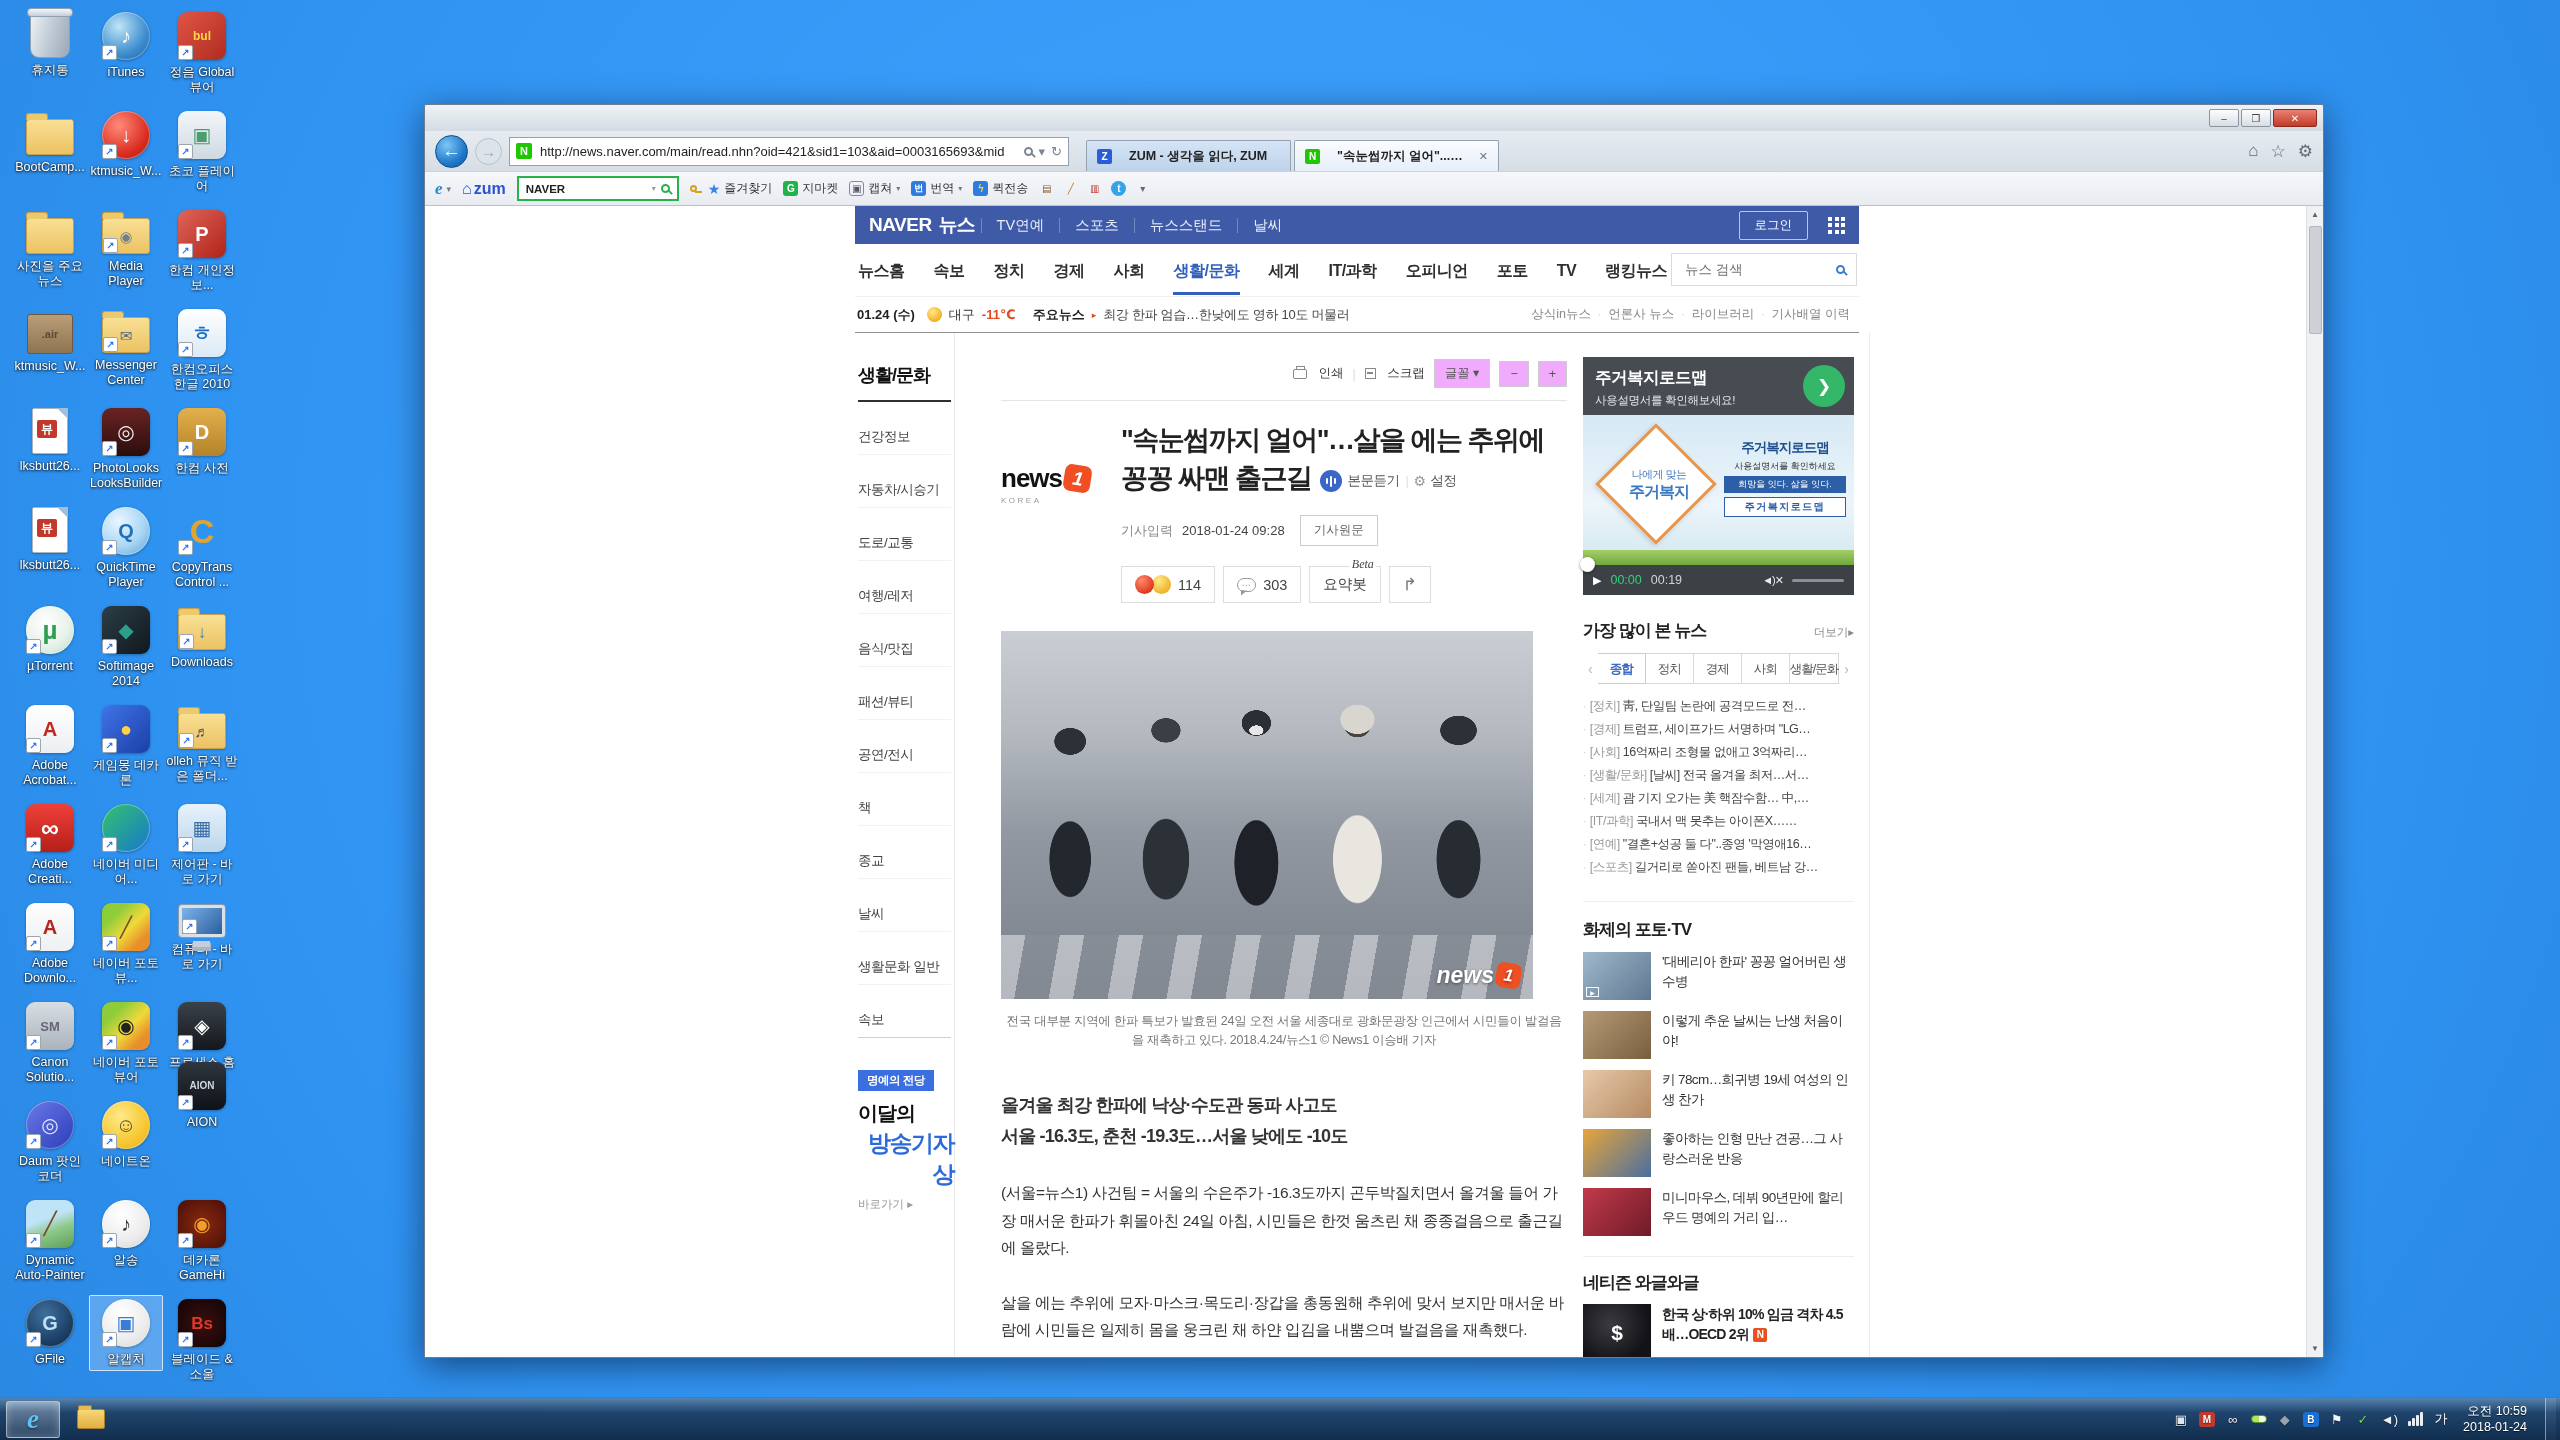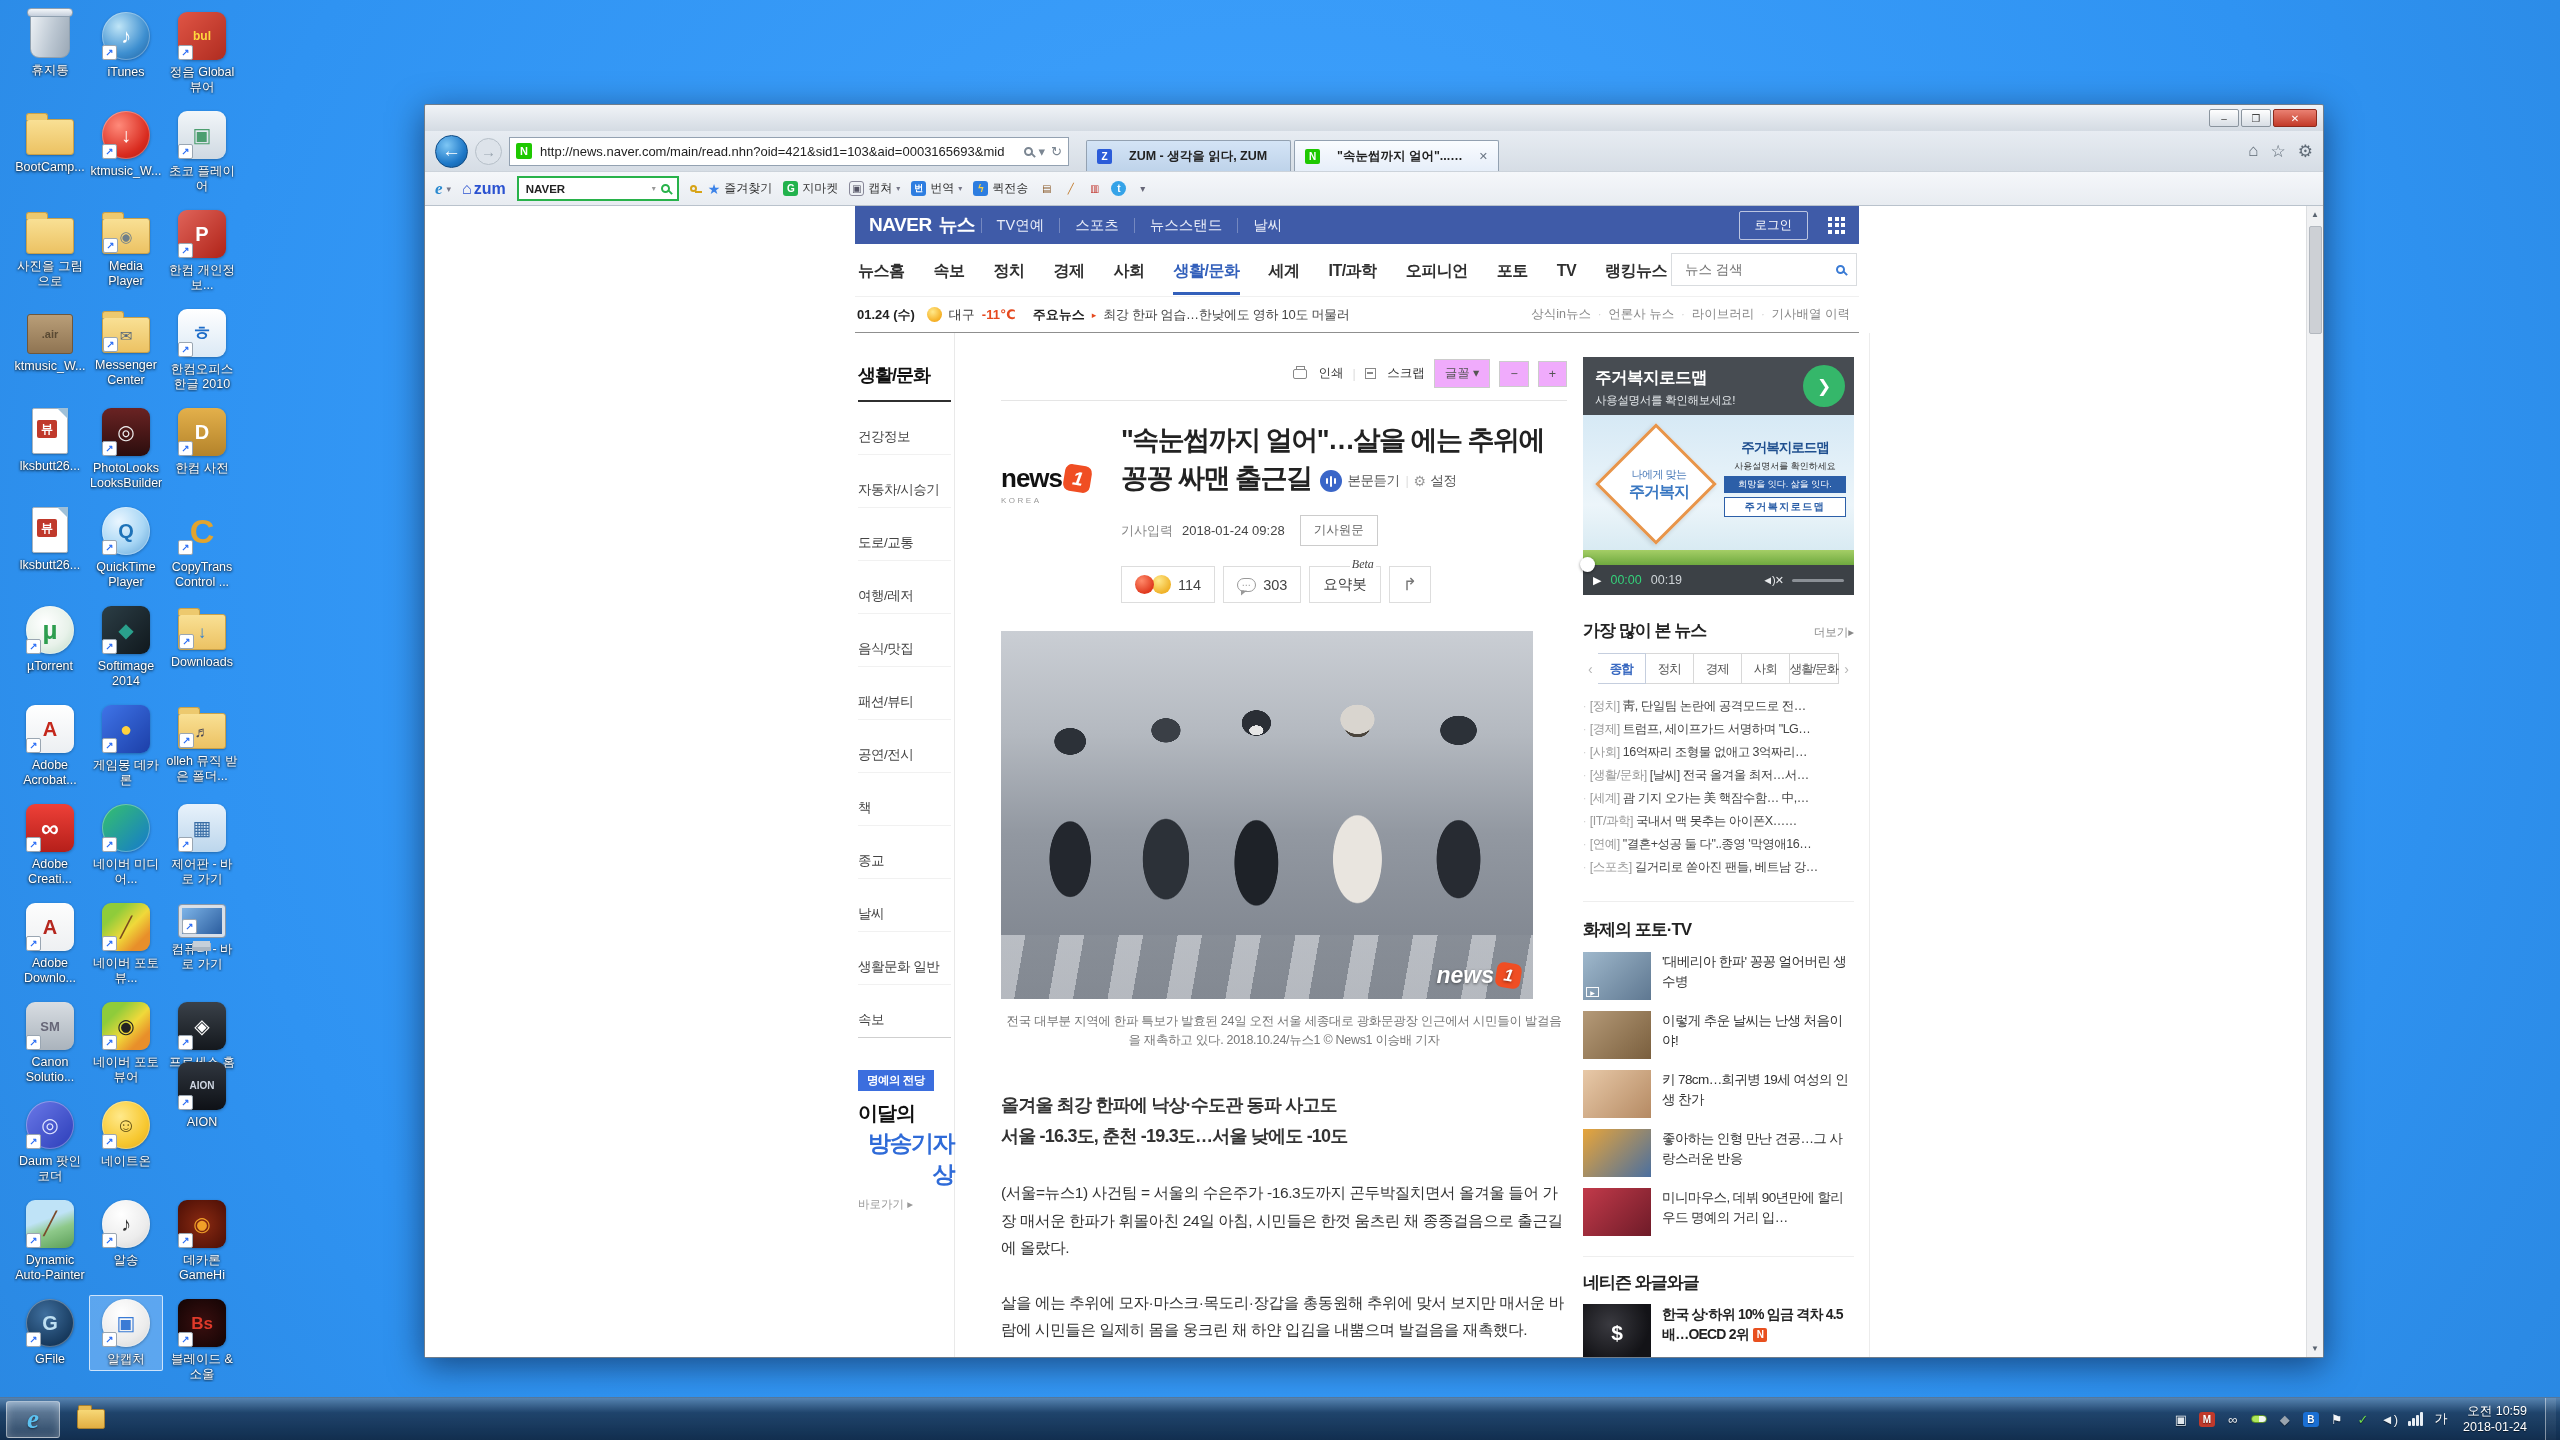"사진을 그림으로" div.dlabel { text: 그림으로 -> 주요뉴스 }
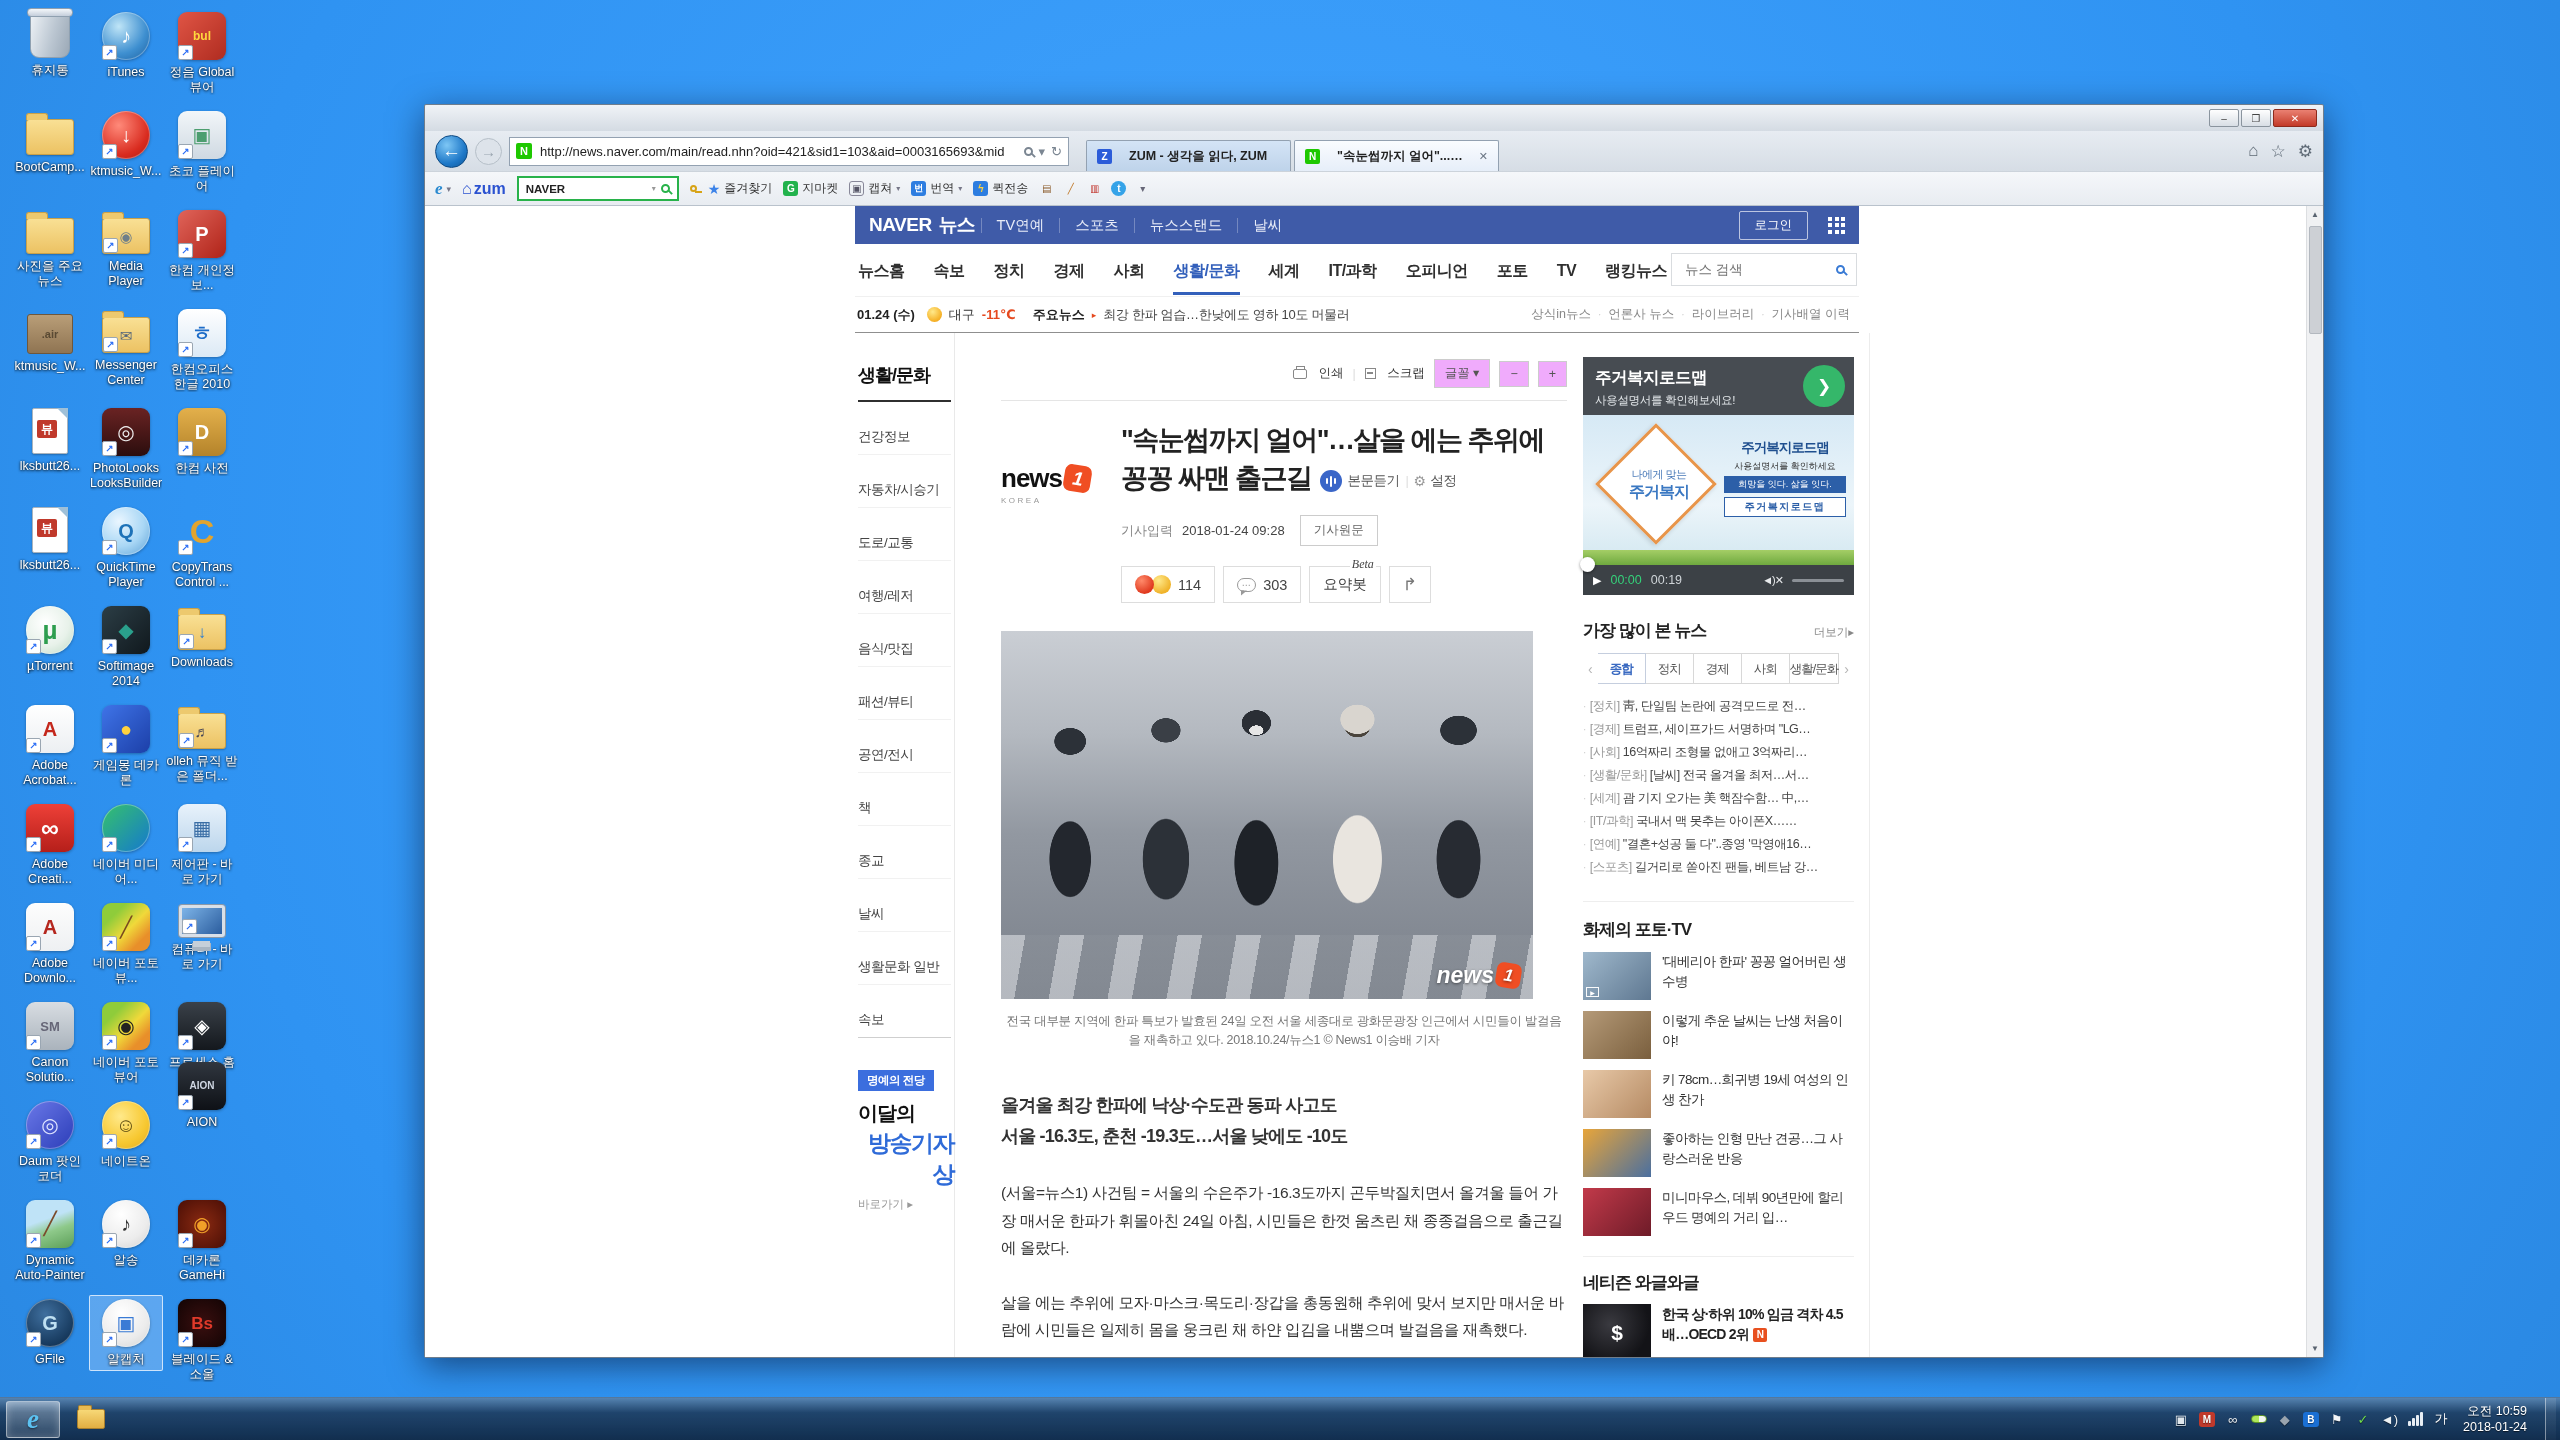"전국 대부분 지역에 한파 특보가" div.caption { text: 2018.10.24/뉴스1 -> 2018.4.24/뉴스1 }
